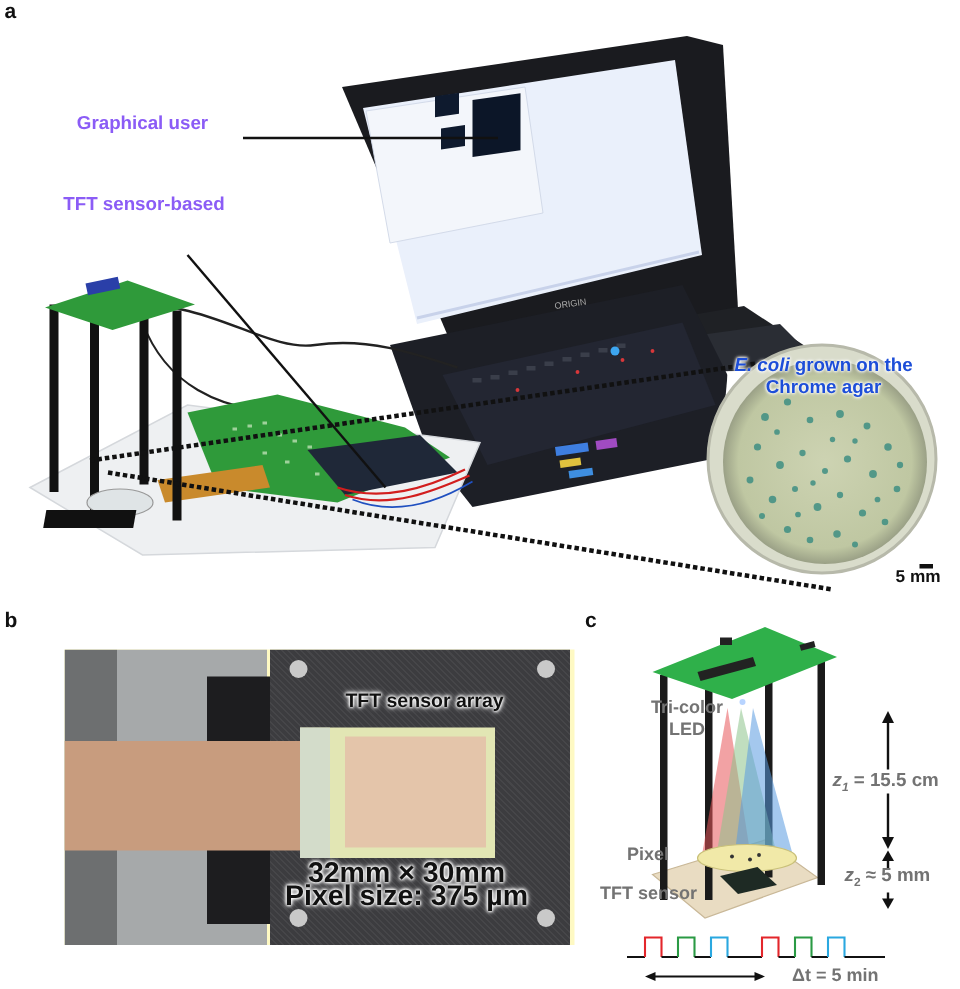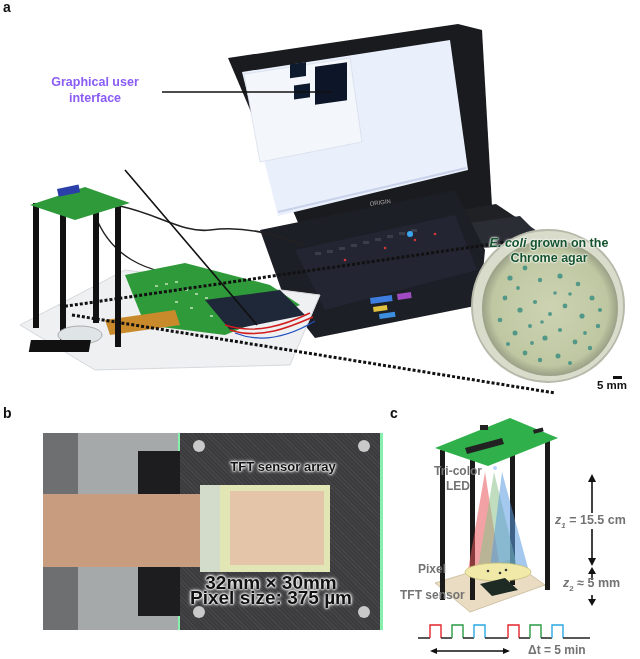"interface" div { html: <div>interface</div> -> none }
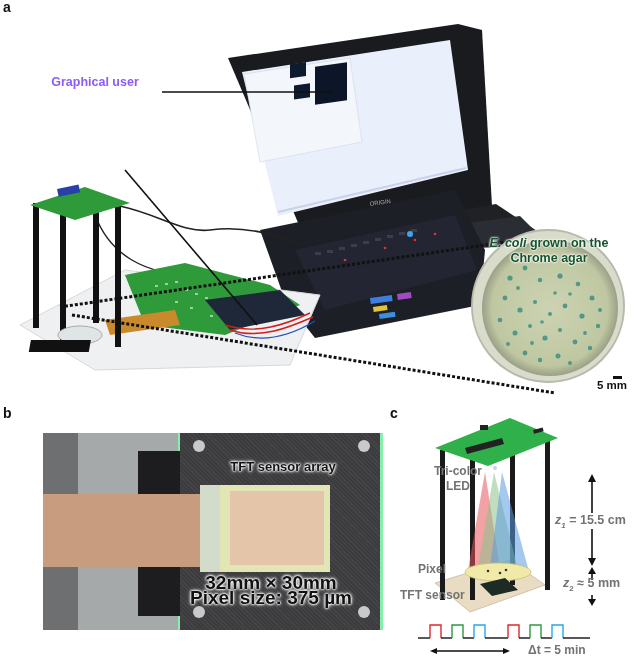"TFT sensor-based" div { html: none -> <div>TFT sensor-based</div> }
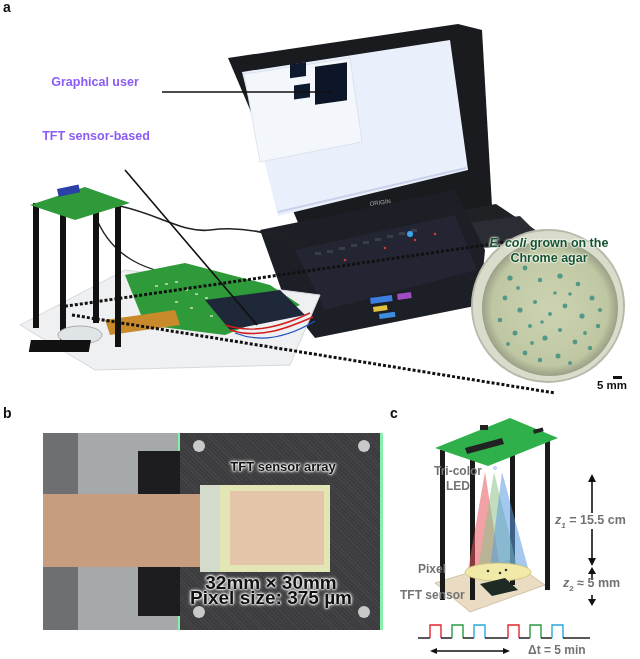"E. coli grown on the" .photo-text { color: #14532d -> #1d4ed8 }
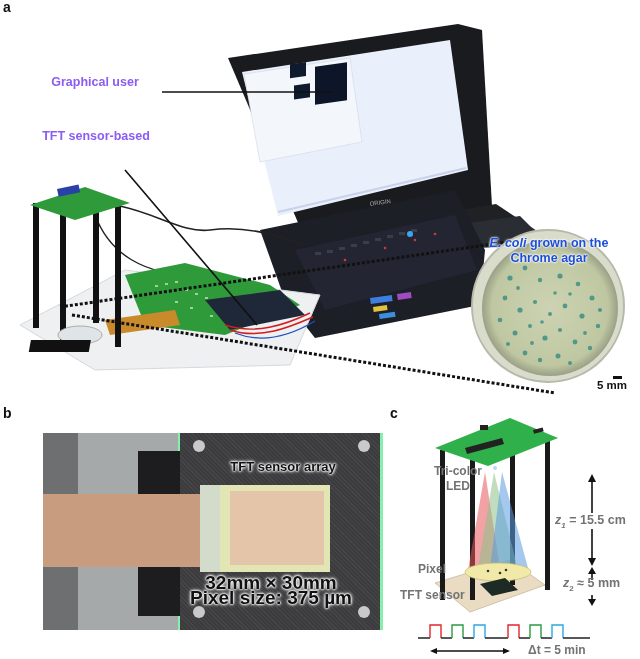"TFT sensor array" div.abs { background: #86efac -> #fef9c3 }
